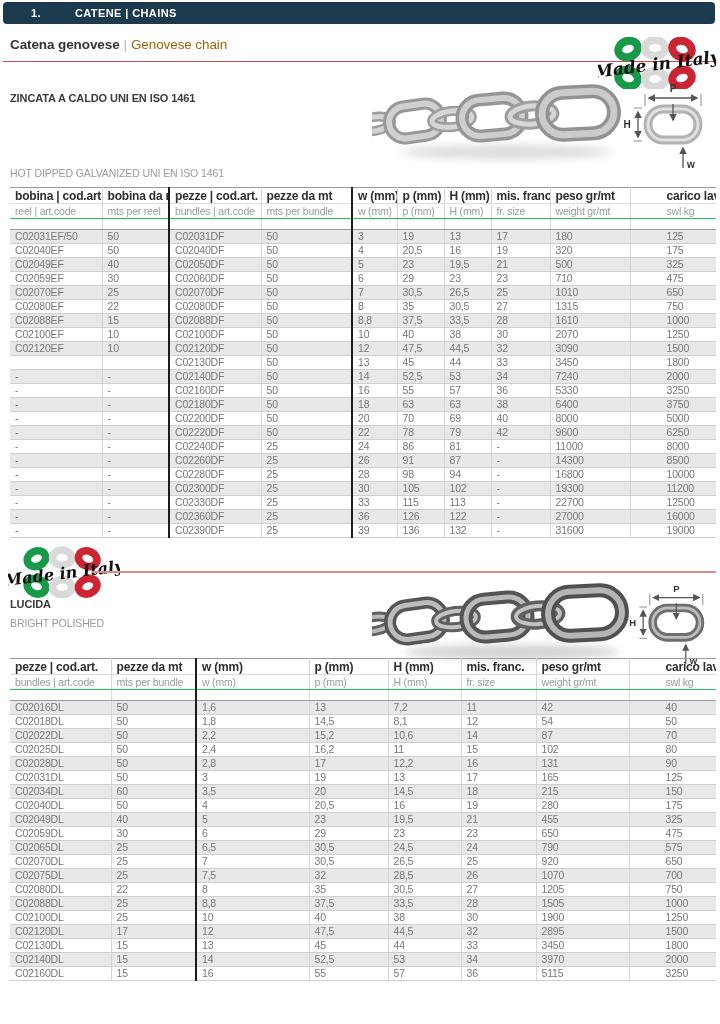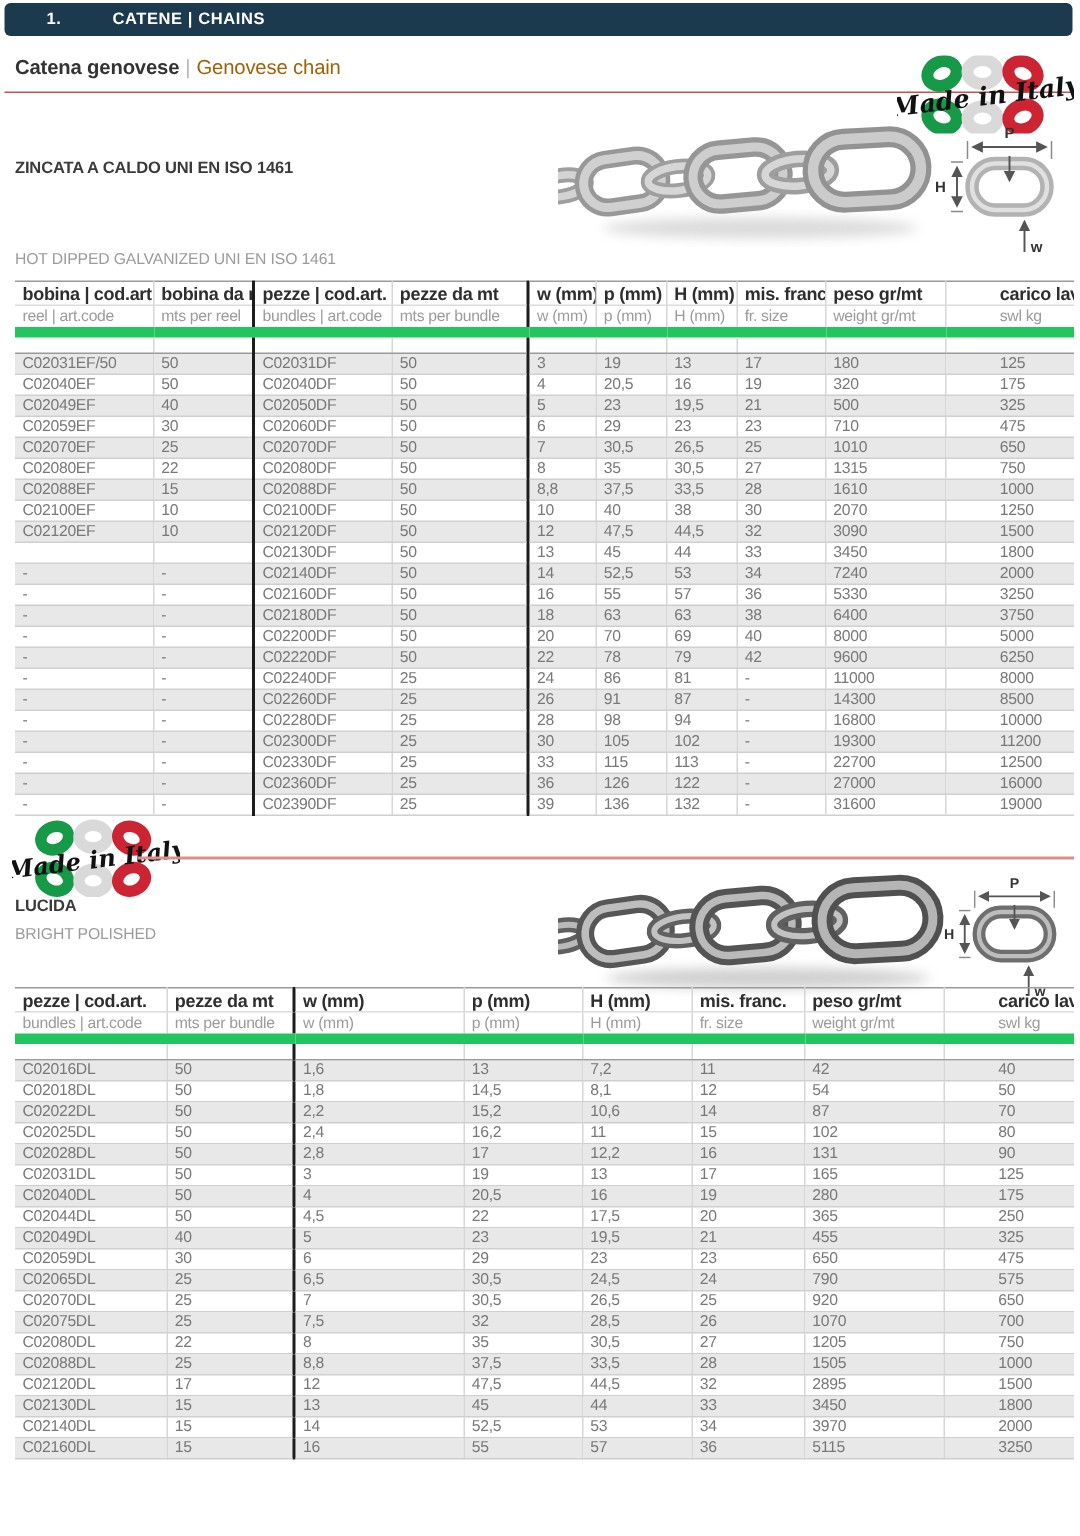"ZINCATA A CALDO UNI EN" div.abs { top: 106px -> 92px }
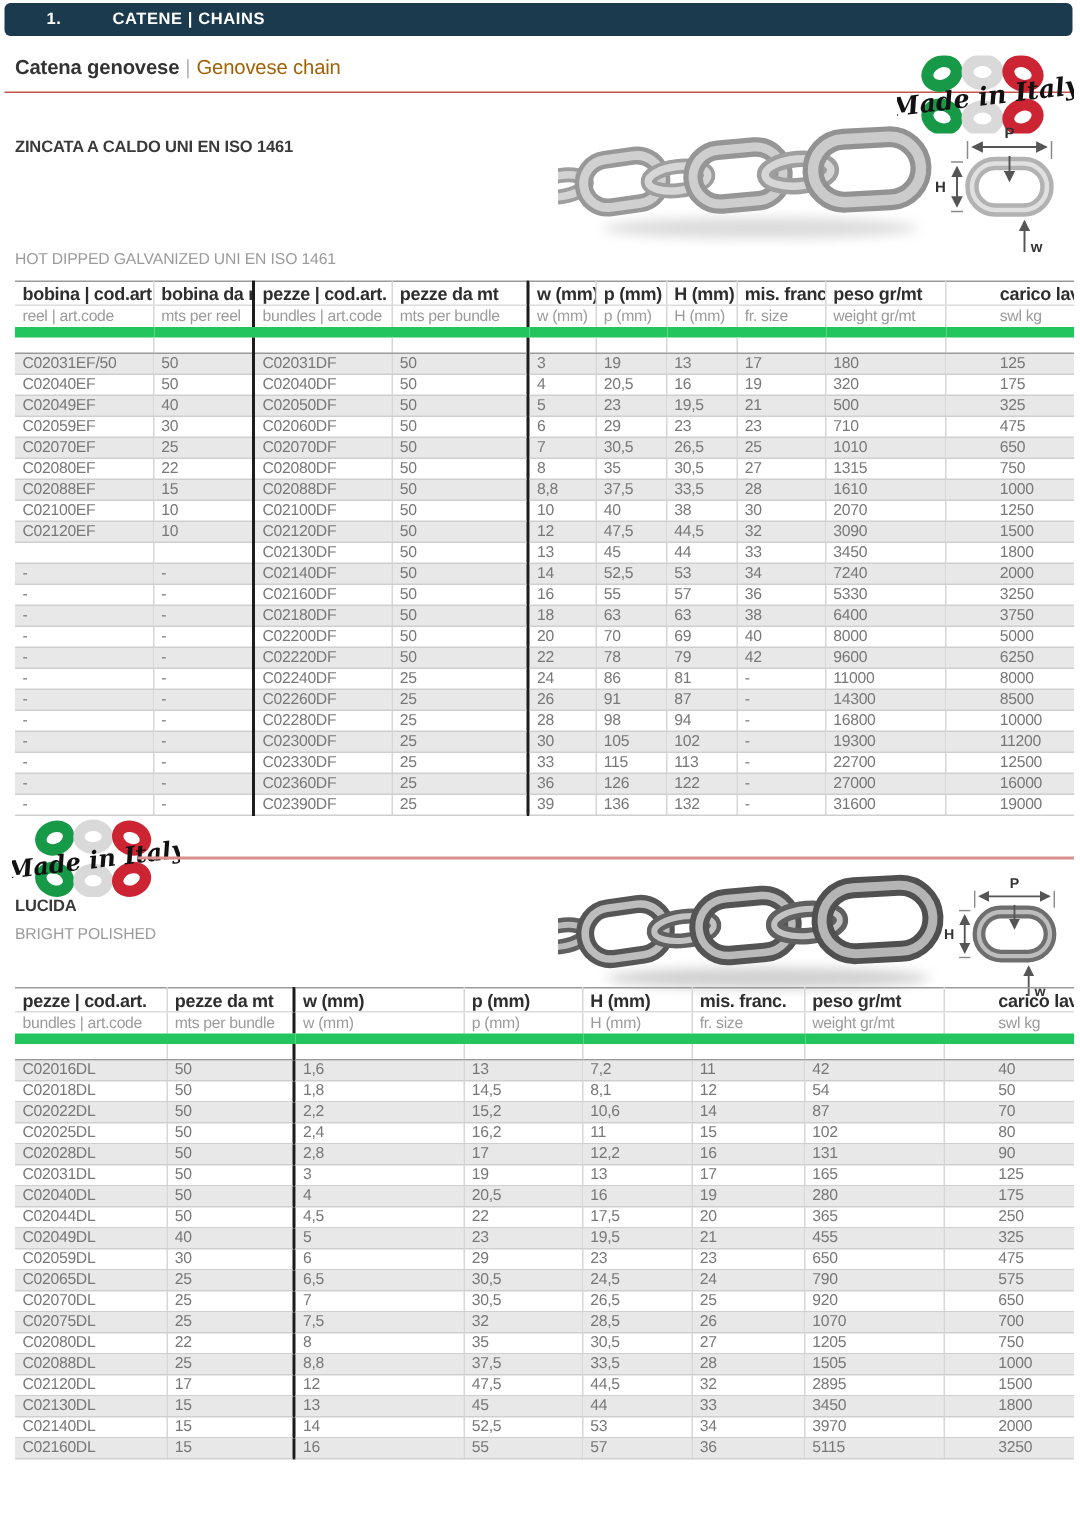"reel | art.code" tr.hdr-en th { border-bottom: 7px solid #22c55e -> 1px solid #22c55e }
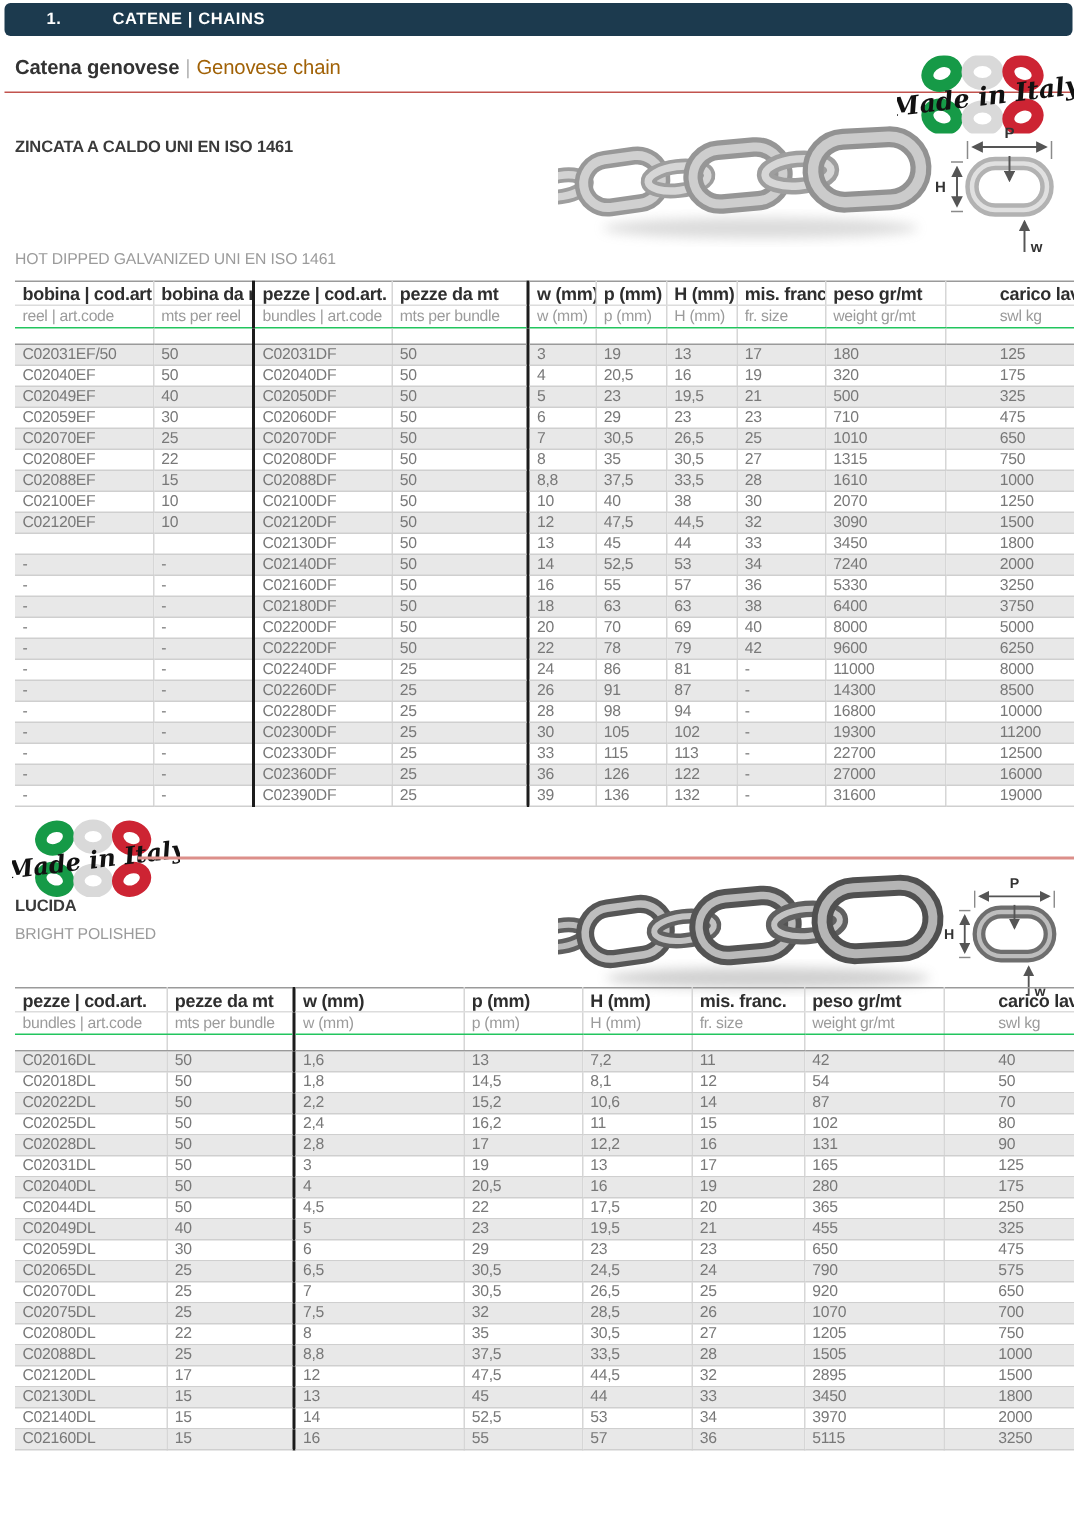"C02034DL" tr { html: none -> <tr> <td>C02034DL</td> <td>60</td> <td>3,5</td> <td>20</td> <td>14,5</td> <td>18</td> <td>215</td> <td>150</td> </tr> }
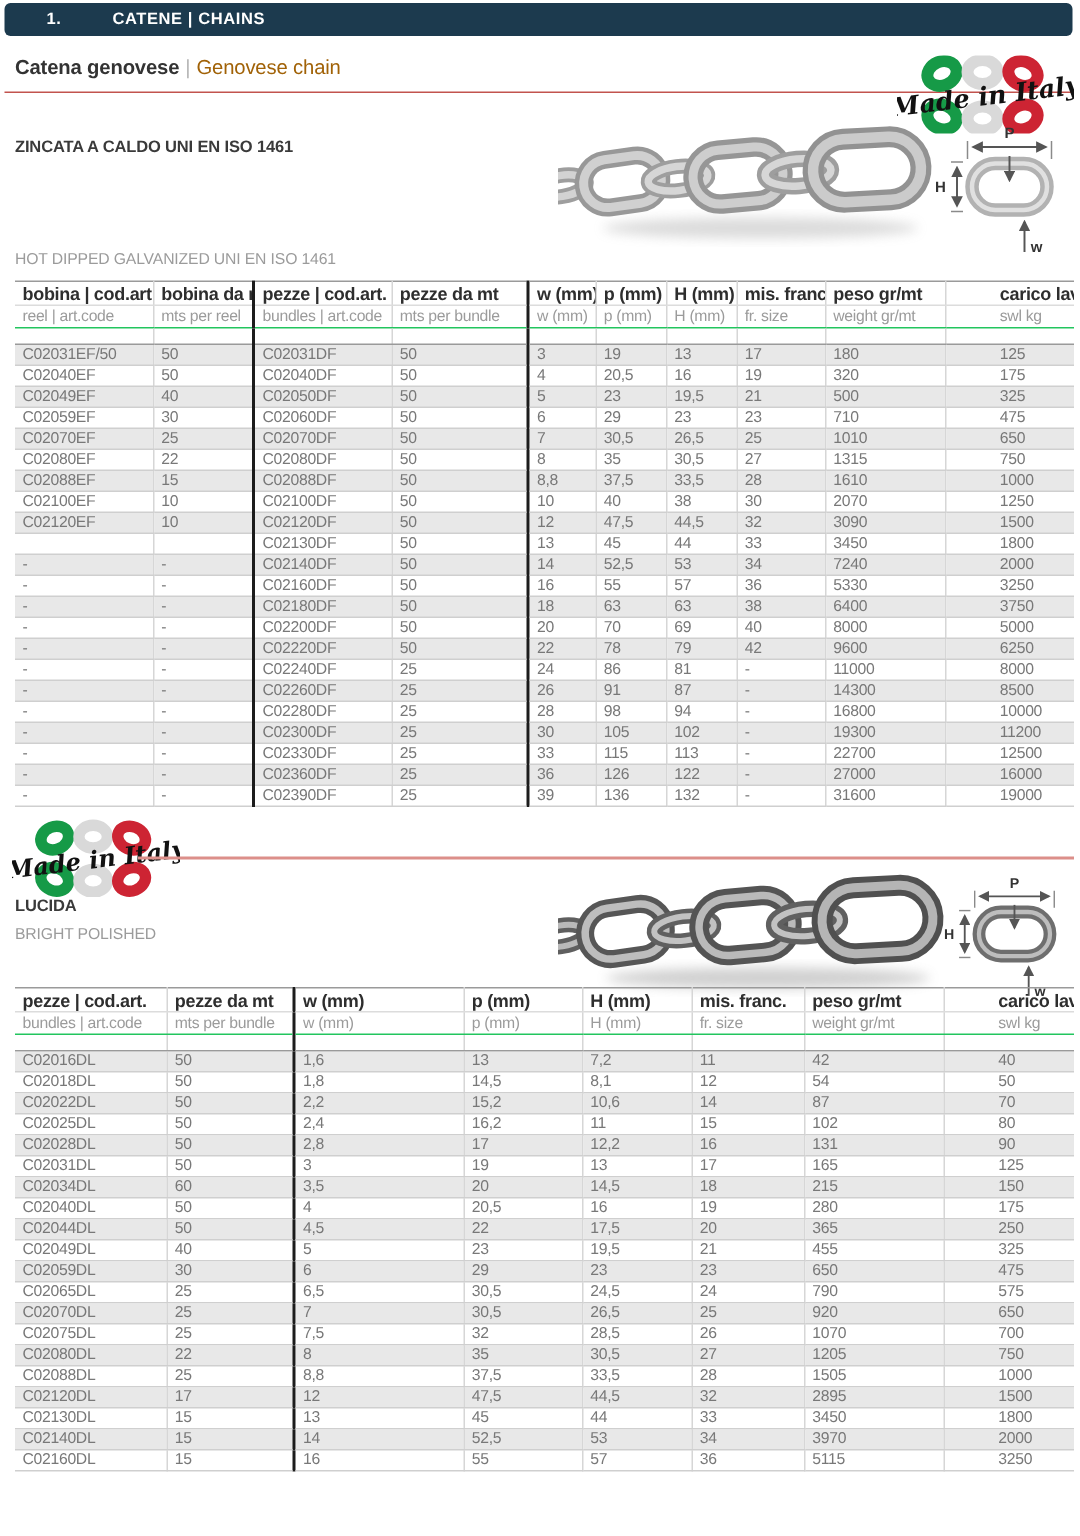"C02044DL" tr { html: <tr> <td>C02044DL</td> <td>50</td> <td>4,5</td> <td>22</td> <td>17,5</td> <td>20</td> <td>365</td> <td>250</td> </tr> -> none }
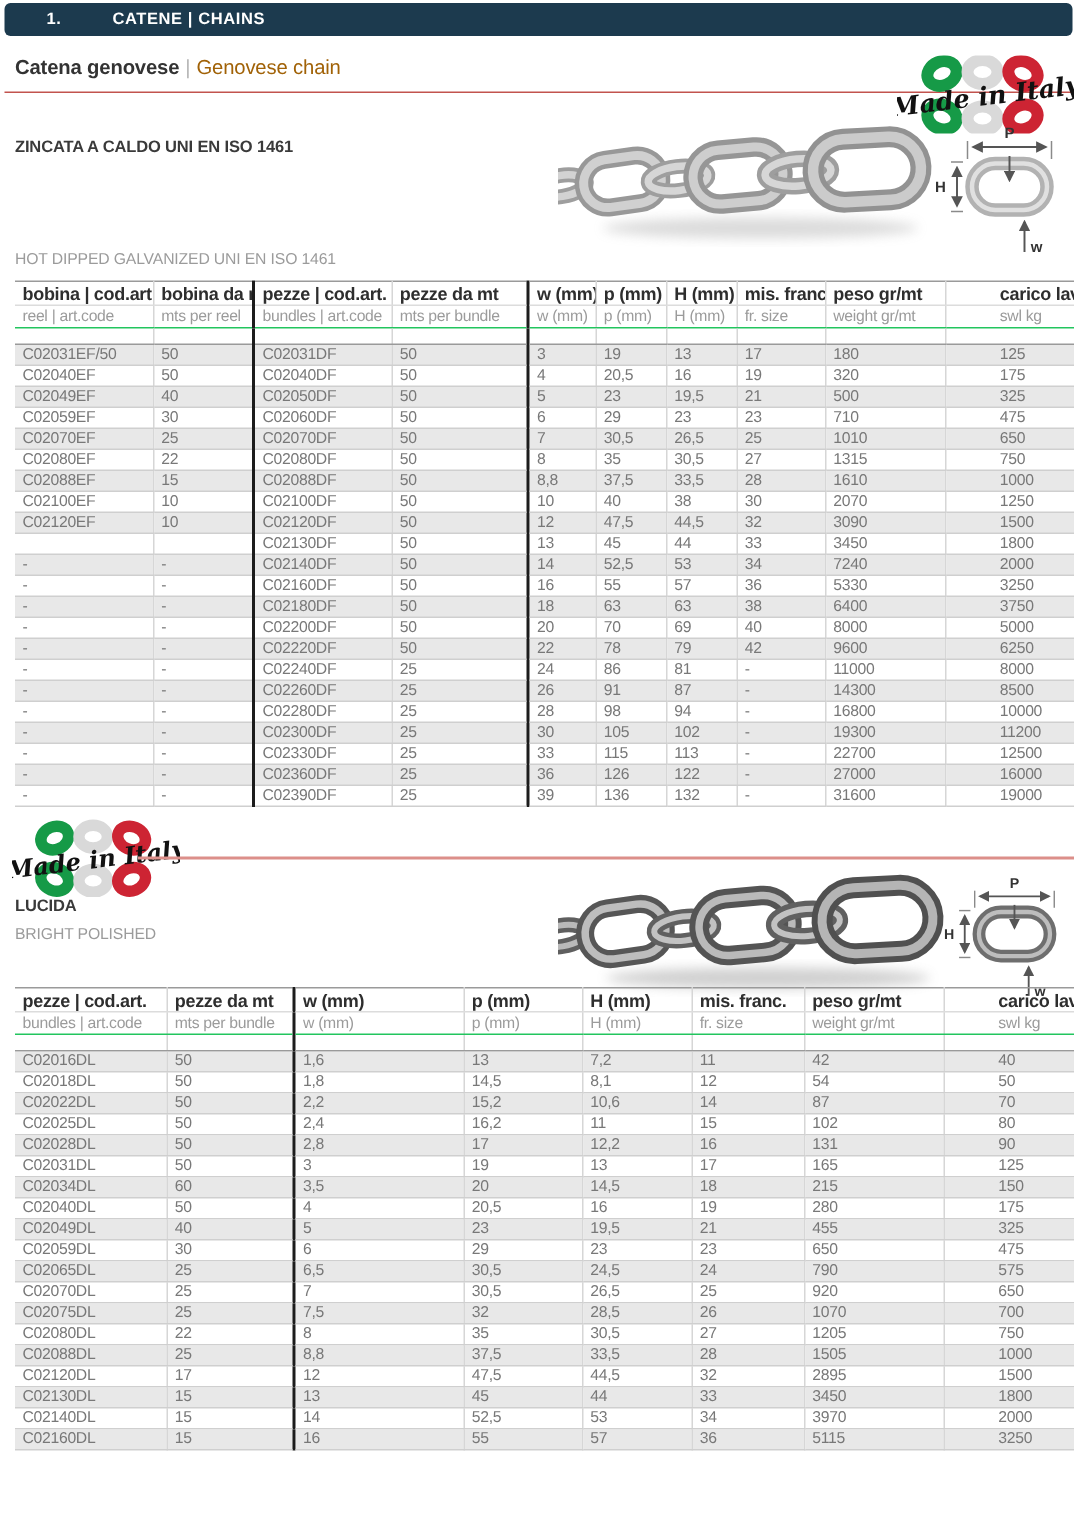"C02100DL" tr { html: none -> <tr> <td>C02100DL</td> <td>25</td> <td>10</td> <td>40</td> <td>38</td> <td>30</td> <td>1900</td> <td>1250</td> </tr> }
